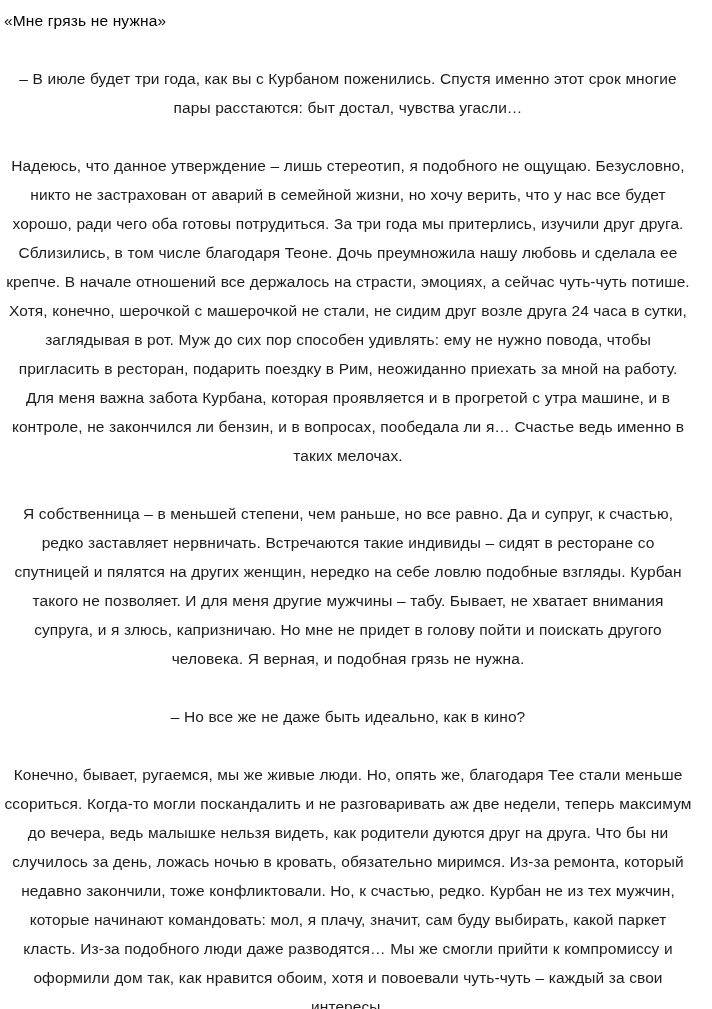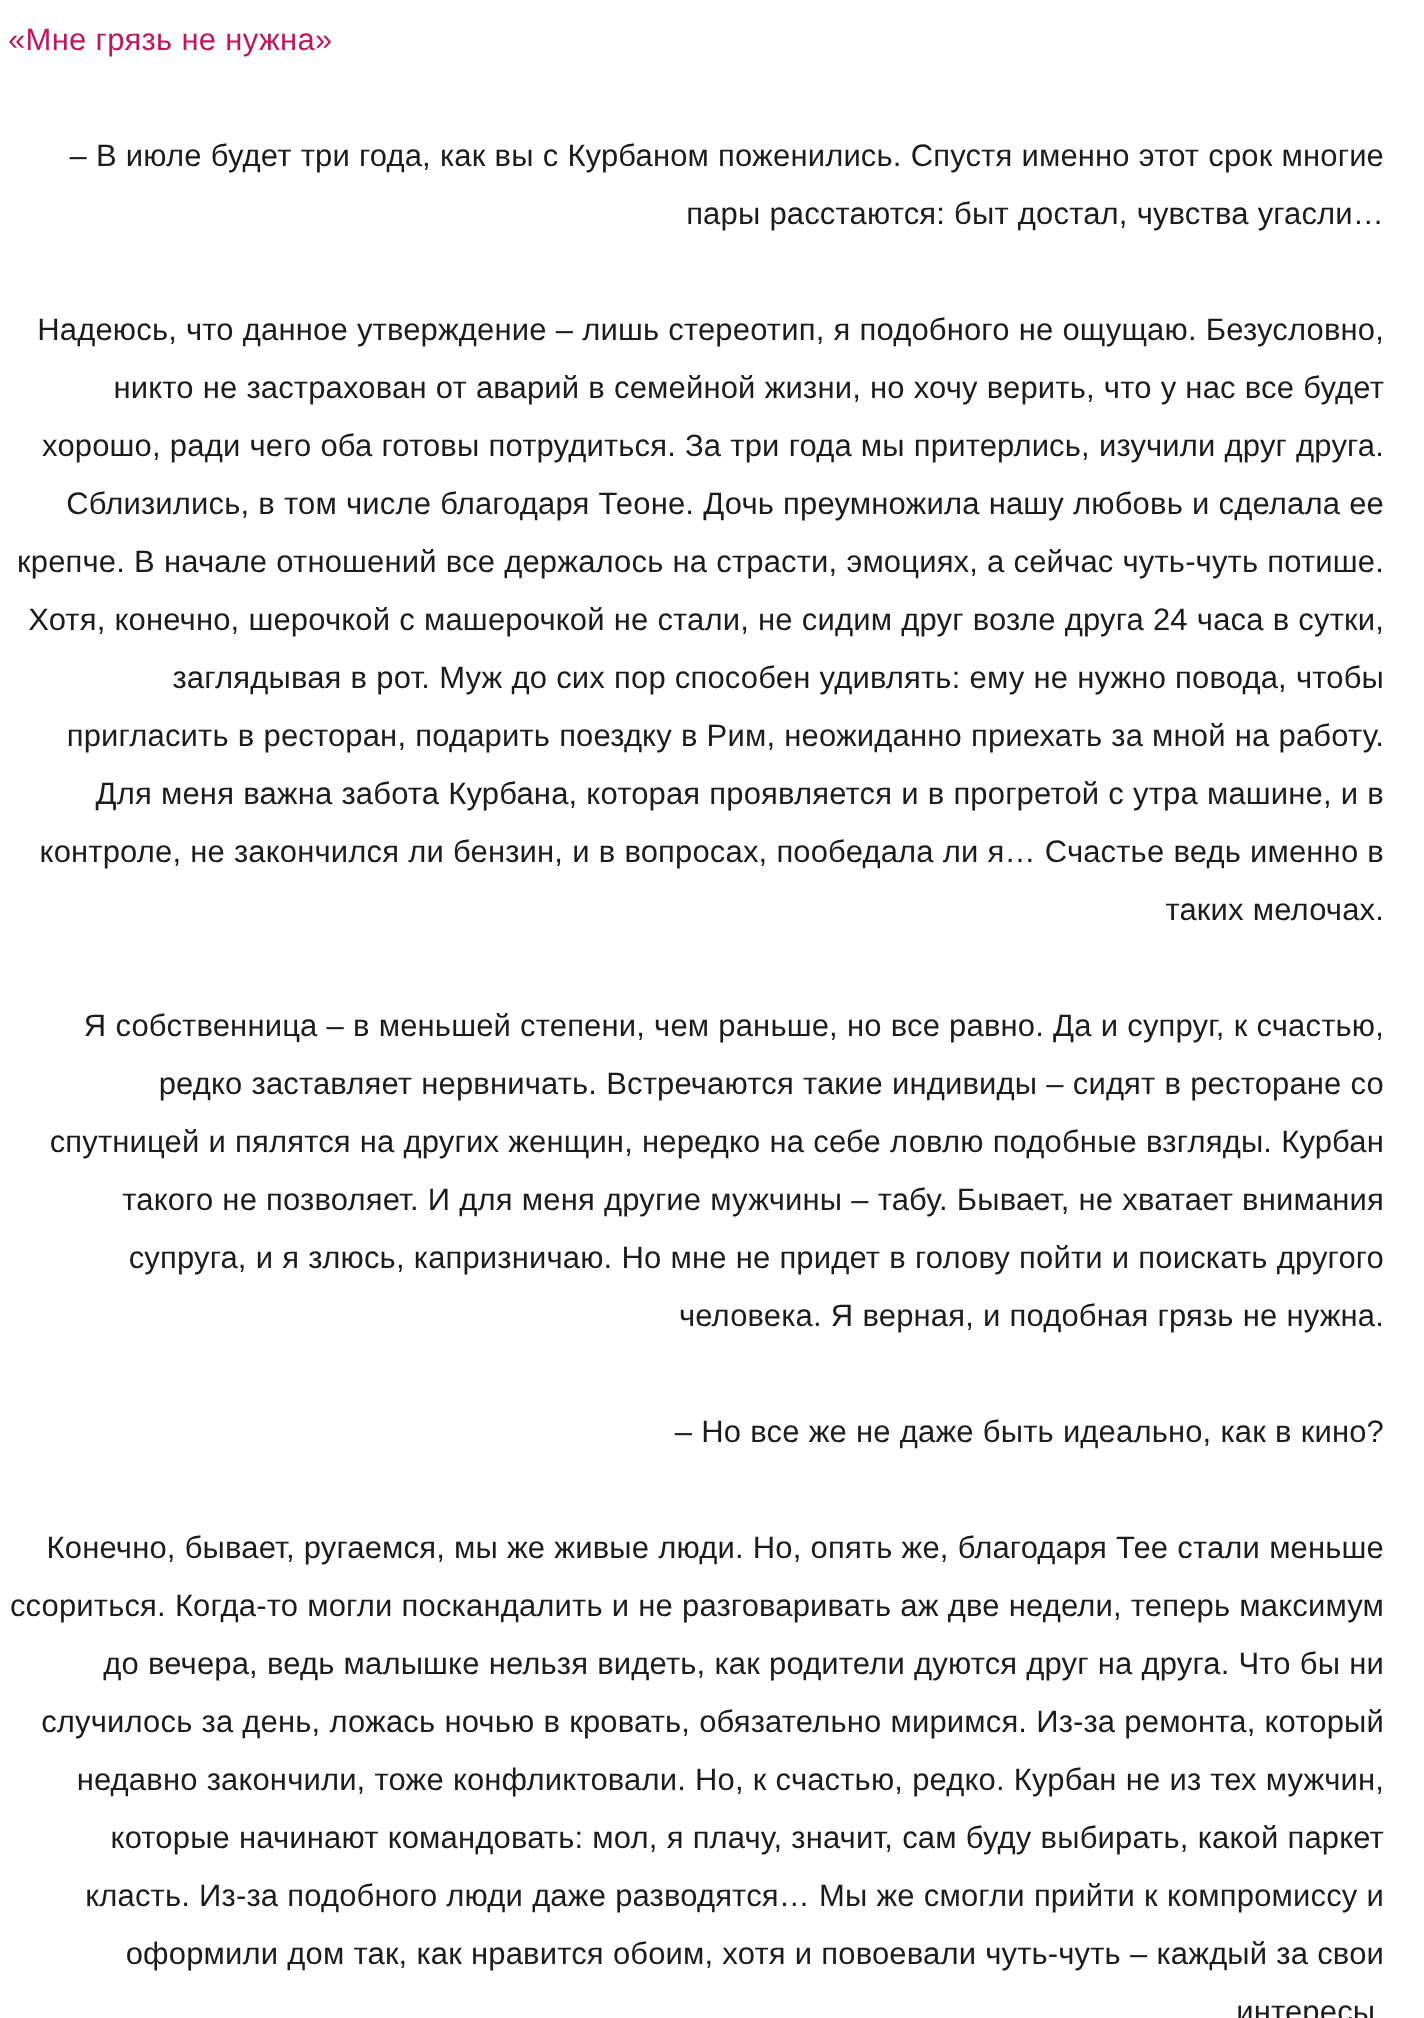"«Мне грязь не нужна»" .article-title { color: #be185d -> #000000 }
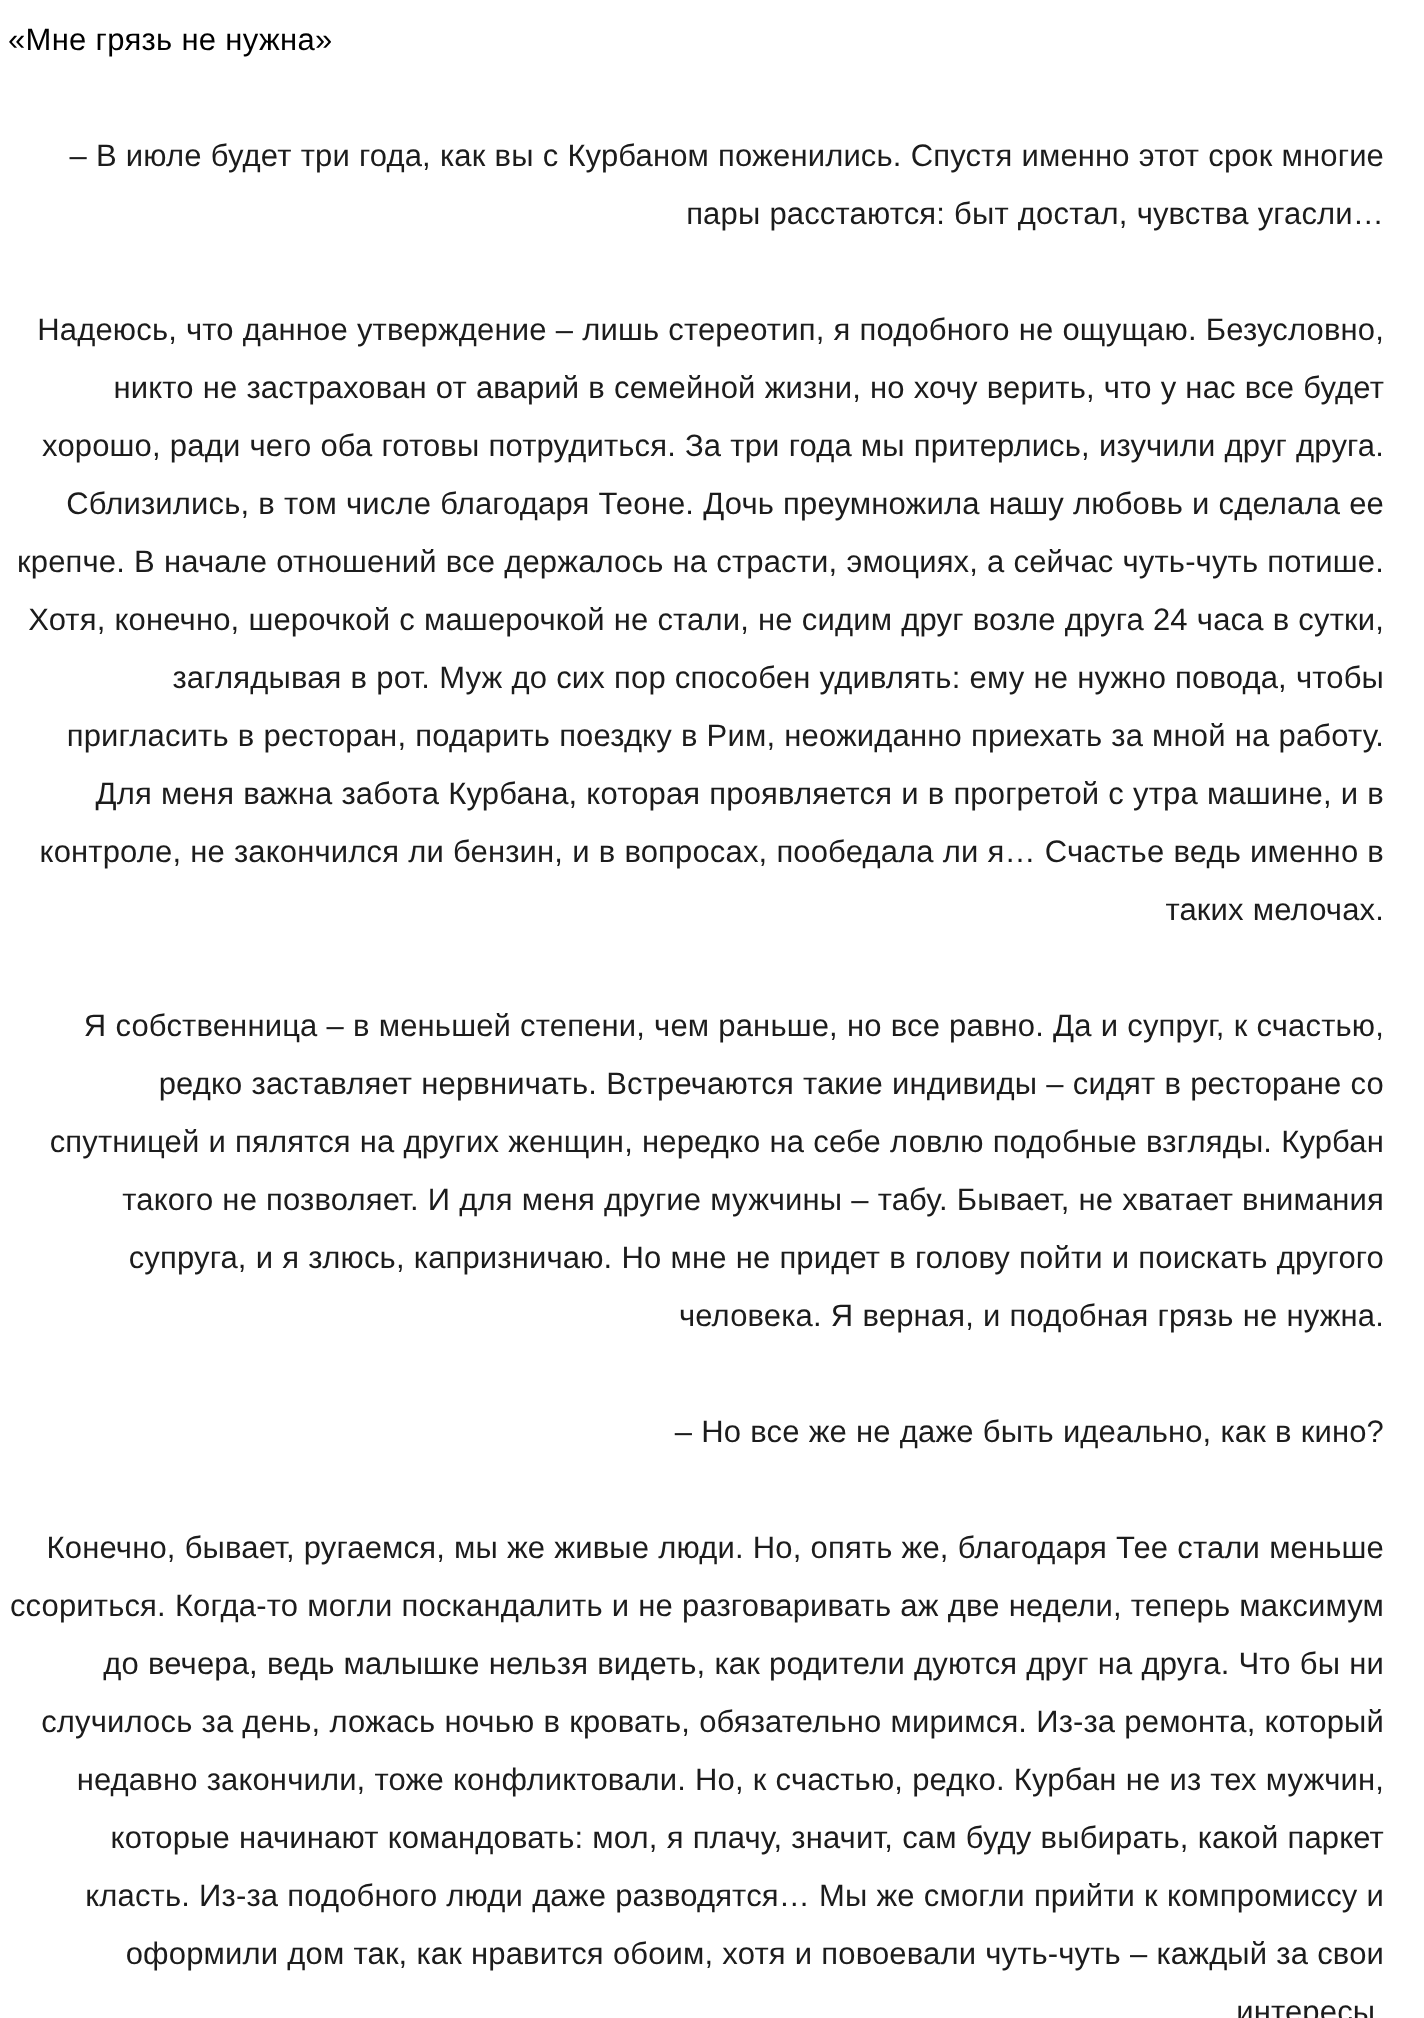"– В июле будет три" .para { text-align: right -> center }
